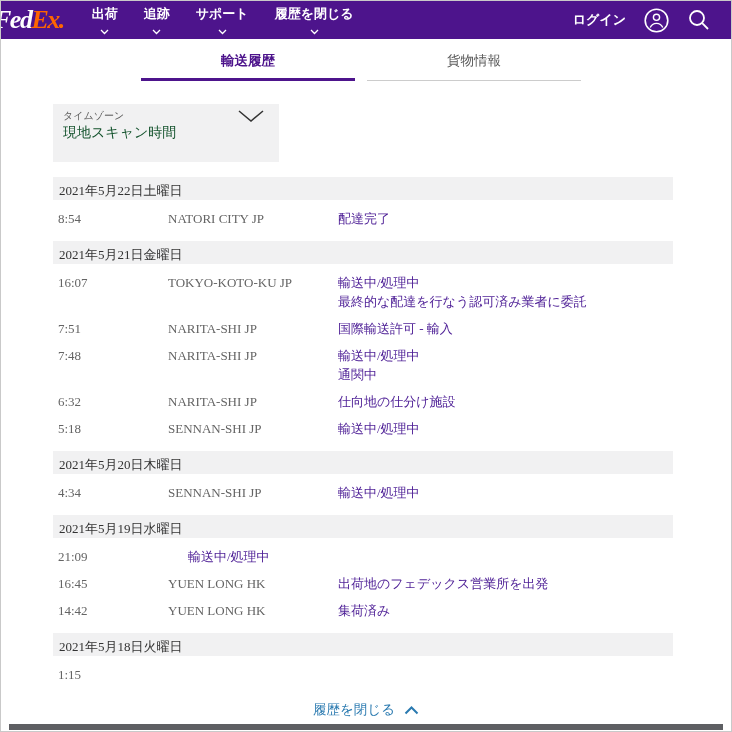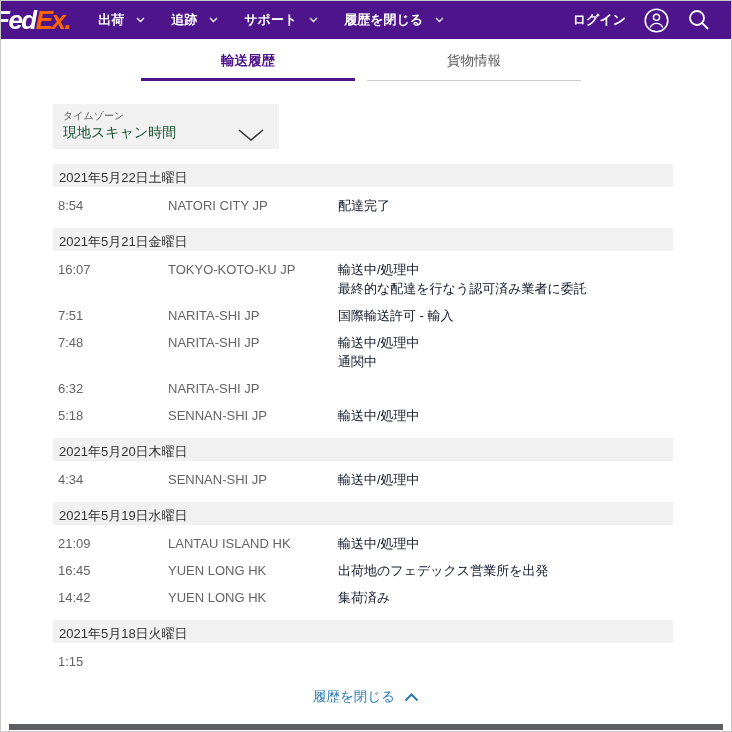"FedEx." .page { font-family: Liberation Sans, sans-serif -> Liberation Serif, serif }
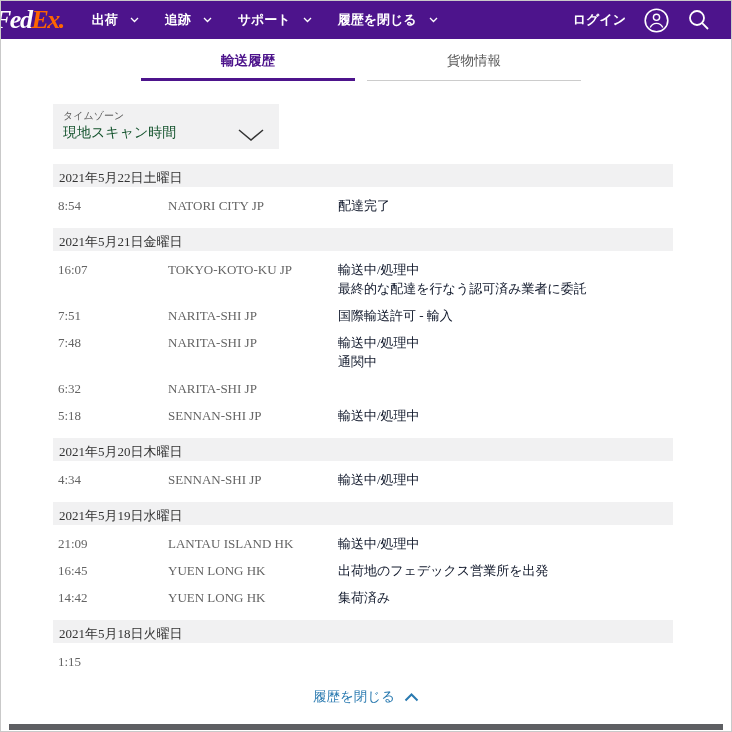"出荷" .nav-item { flex-direction: none -> column; gap: 12px -> 6px }
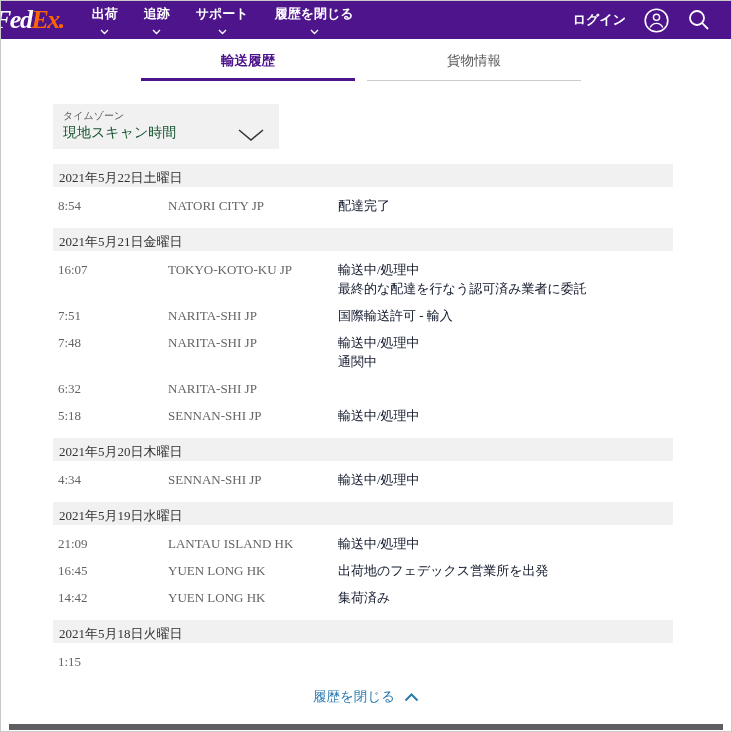"タイムゾーン" .timezone { align-items: flex-end -> flex-start; padding: 5px 14px 7px 10px -> 5px 14px 20px 10px }
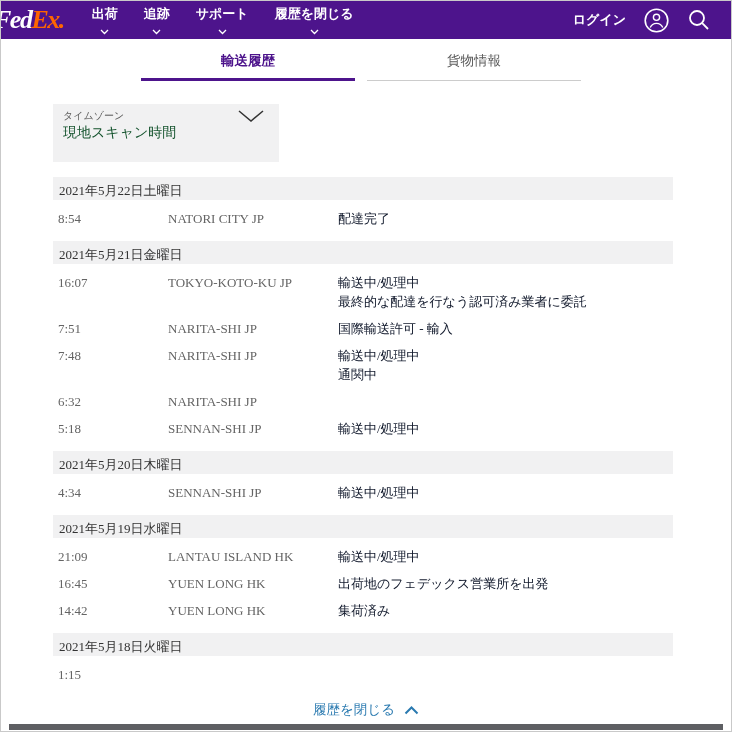"配達完了" .event-status { color: #0f172a -> #4c1d95 }
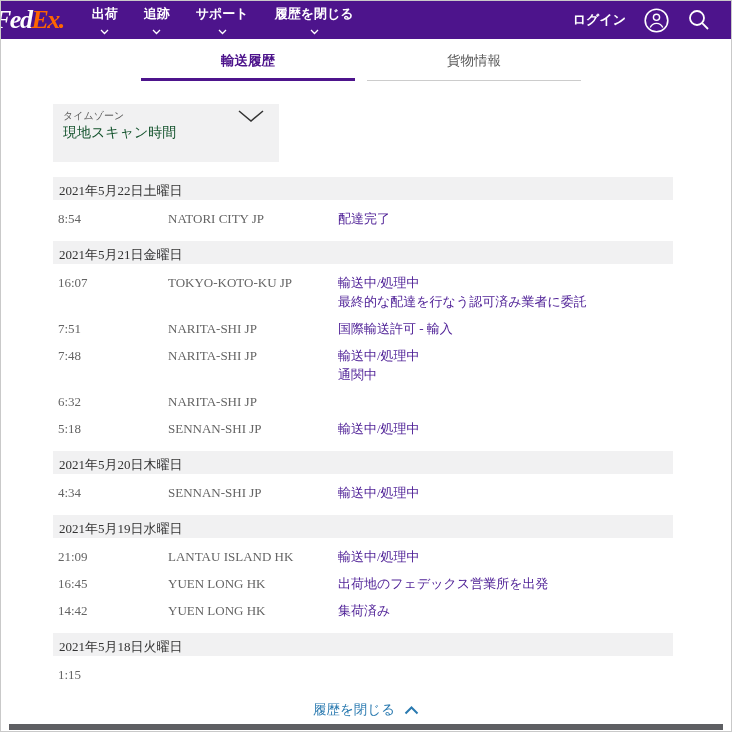"仕向地の仕分け施設" div.event-status { html: none -> <div> <div>仕向地の仕分け施設</div> </div> }
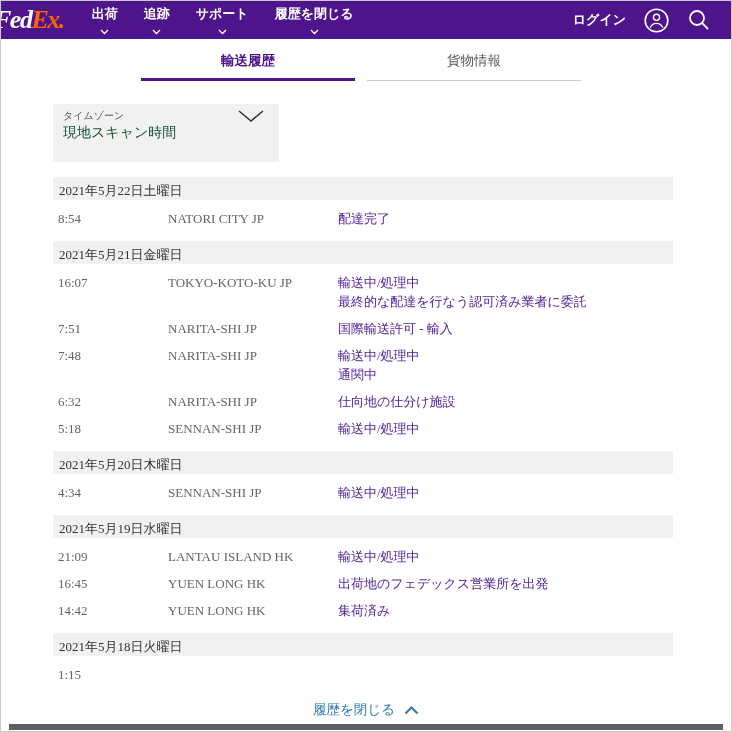"LANTAU ISLAND HK" div.event-location { html: <div>LANTAU ISLAND HK</div> -> none }
